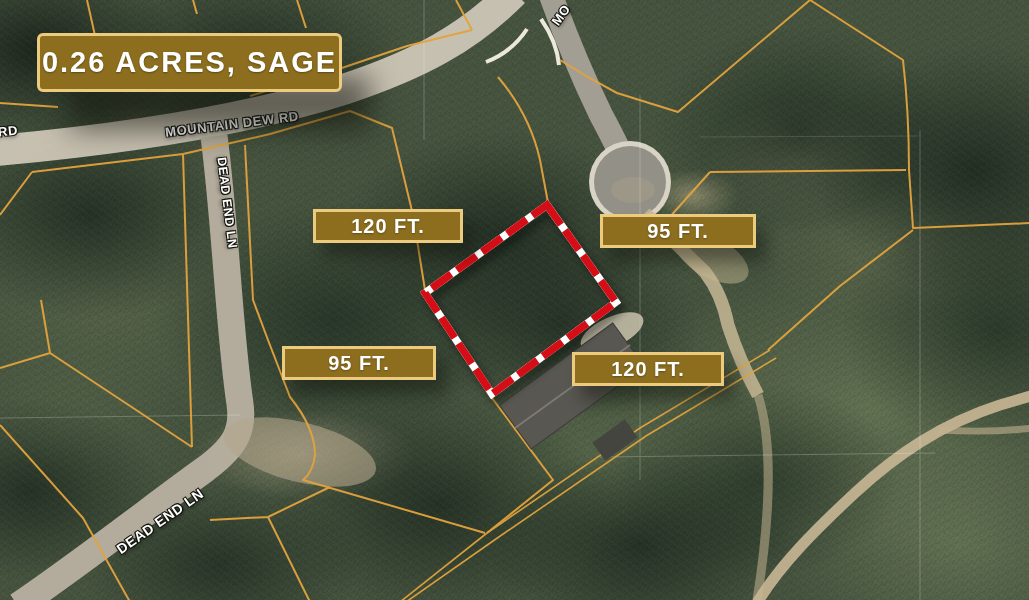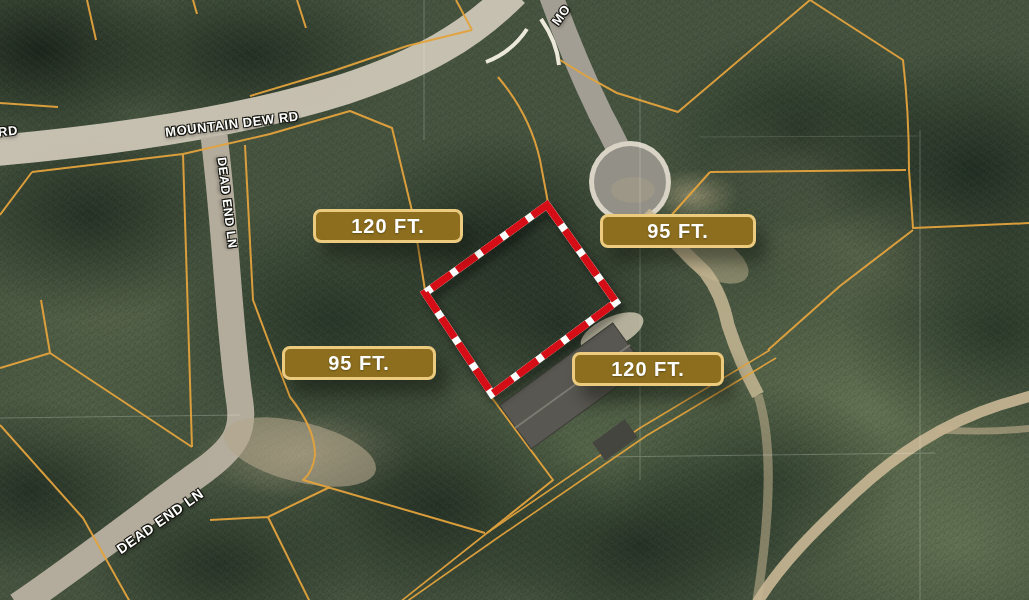"0.26 ACRES, SAGE" div.gold-box { html: none -> <div>0.26 ACRES, SAGE</div> }
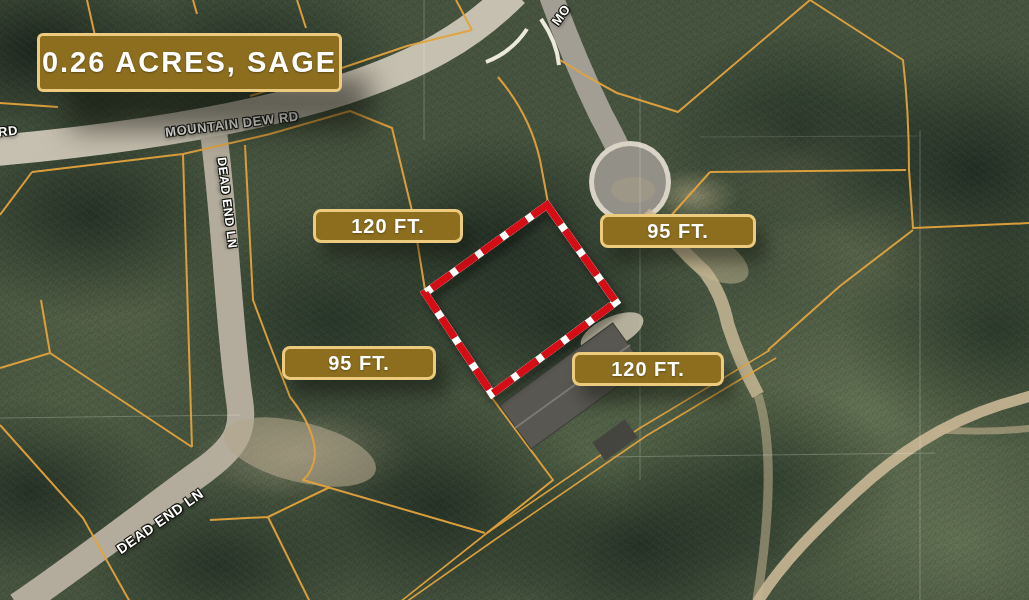"120 FT." .gold-box { border-radius: 8px -> 0 }
